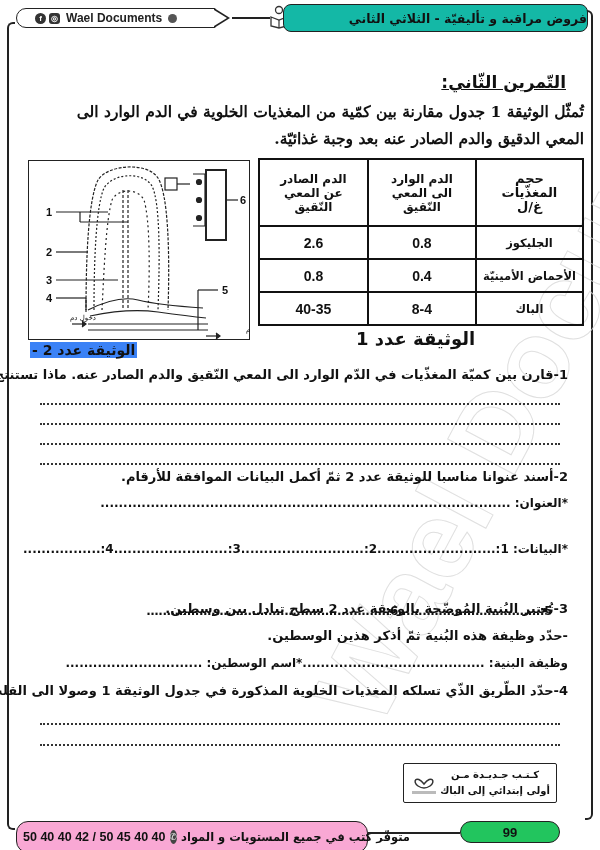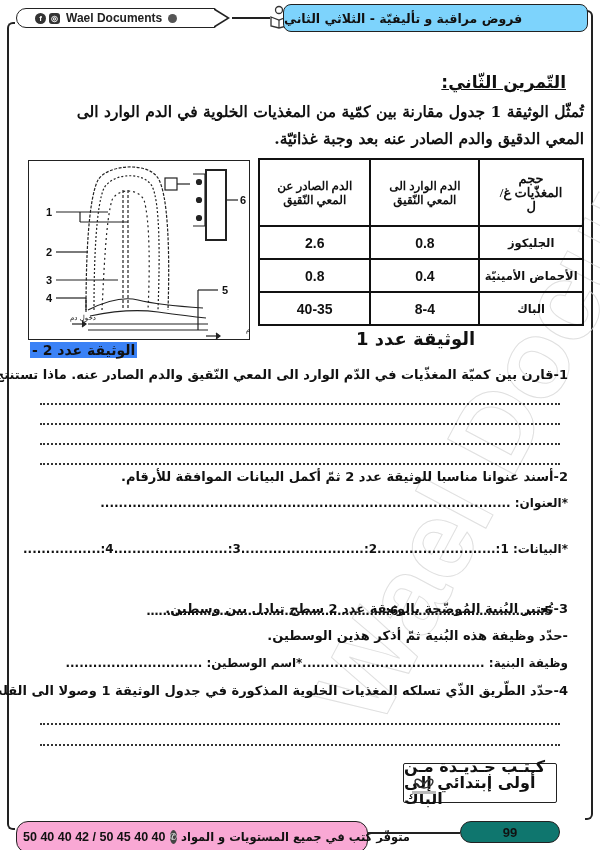"فروض مراقبة و تأليفيّة -" .title-pill { background: #7dd3fc -> #14b8a6; justify-content: flex-start -> flex-end }
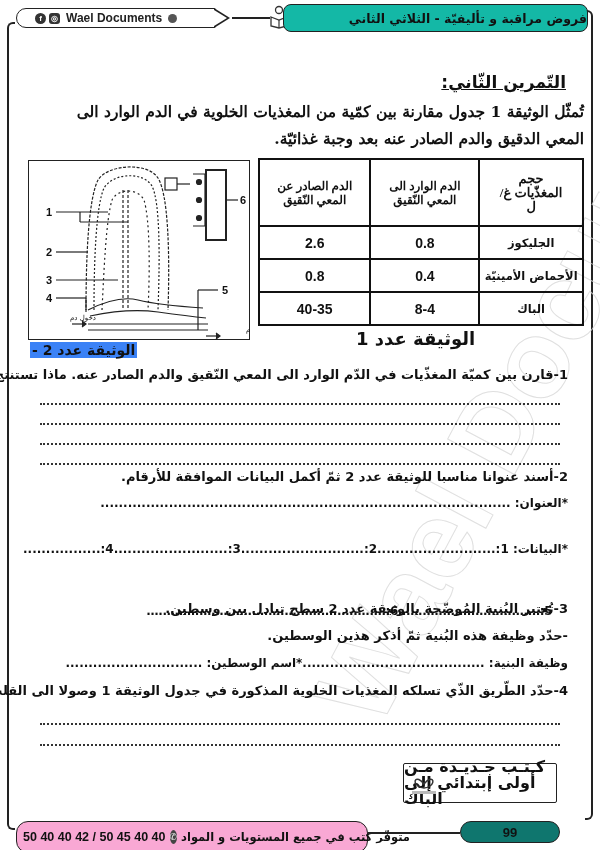"الدم الصادر عن المعي النّقيق" .doc-table th { font-family: Liberation Serif, serif -> none }
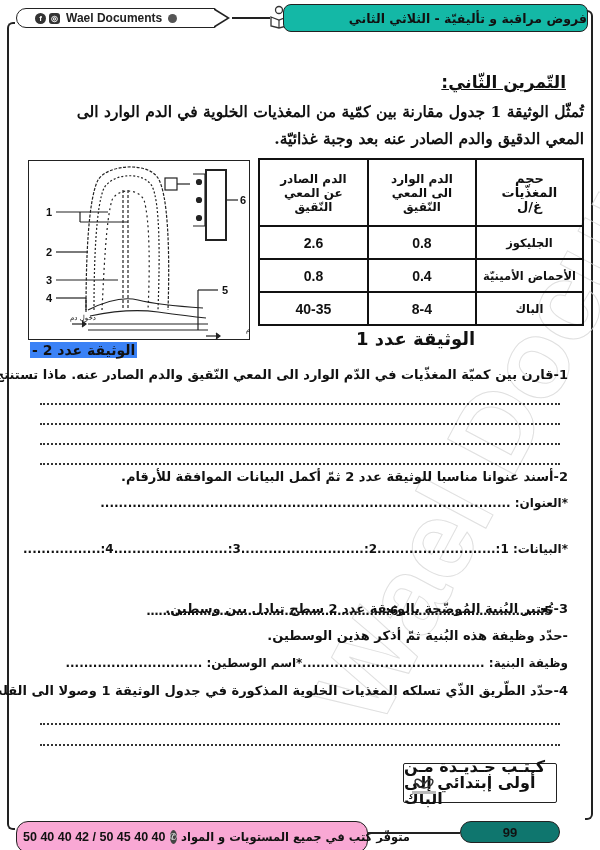"كـتـب جـديـدة مـن" .promo-text { font-size: 16px -> 10px; text-align: left -> center }
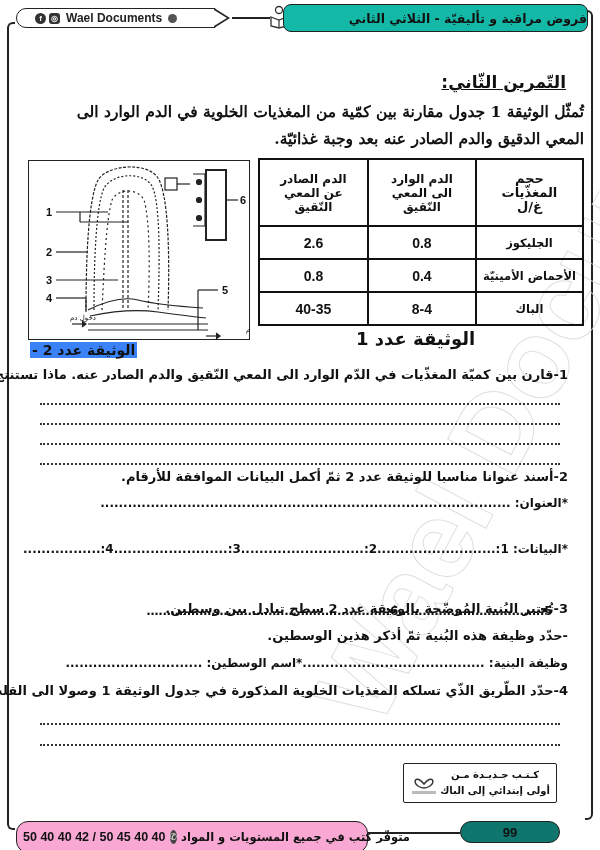"99" .page-pill { background: #0f766e -> #22c55e }
